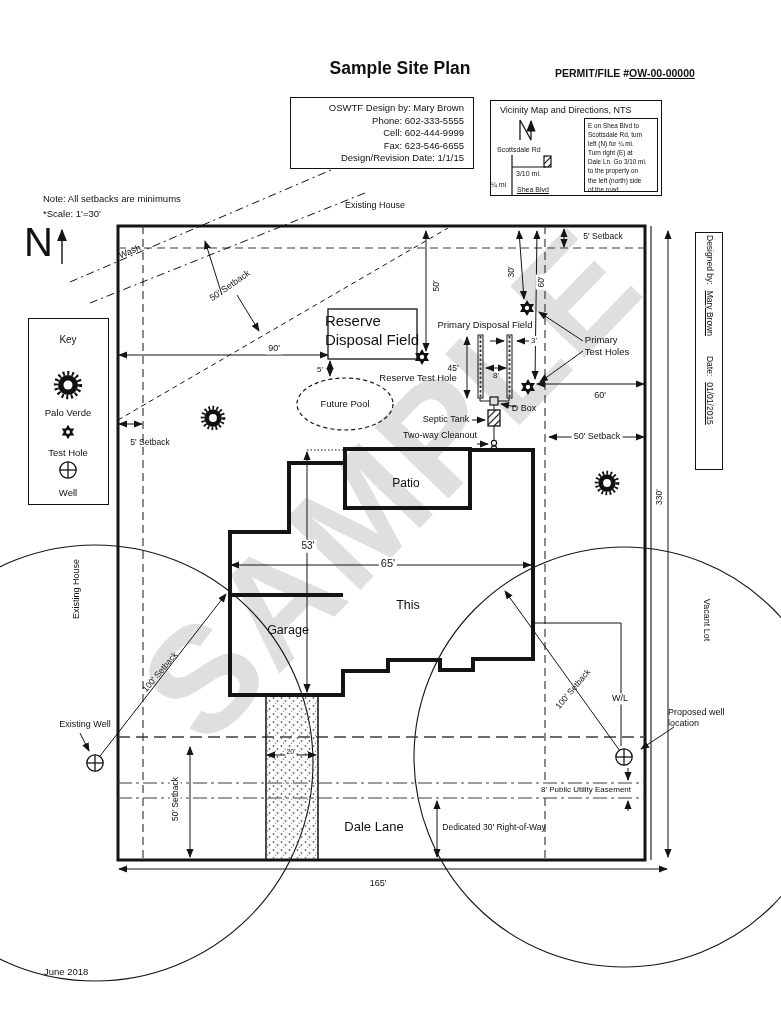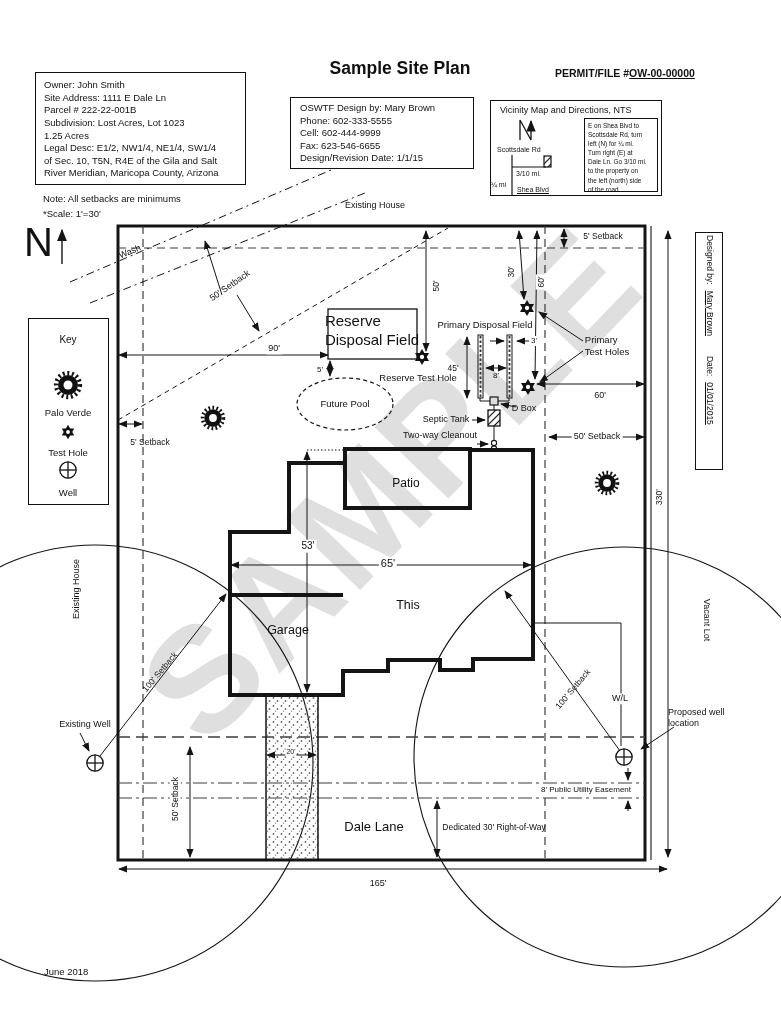"Owner: John Smith" div.box { html: <div>Owner: John Smith Site Address: 1111 E Dale Ln Parcel # 222-22-001B Subdivision: Lost Acres, Lot 1023 1.25 Acres Legal Desc: E1/2, NW1/4, NE1/4, SW1/4 of Sec. 10, T5N, R4E of the Gila and Salt River Meridian, Maricopa County, Arizona</div> -> none }
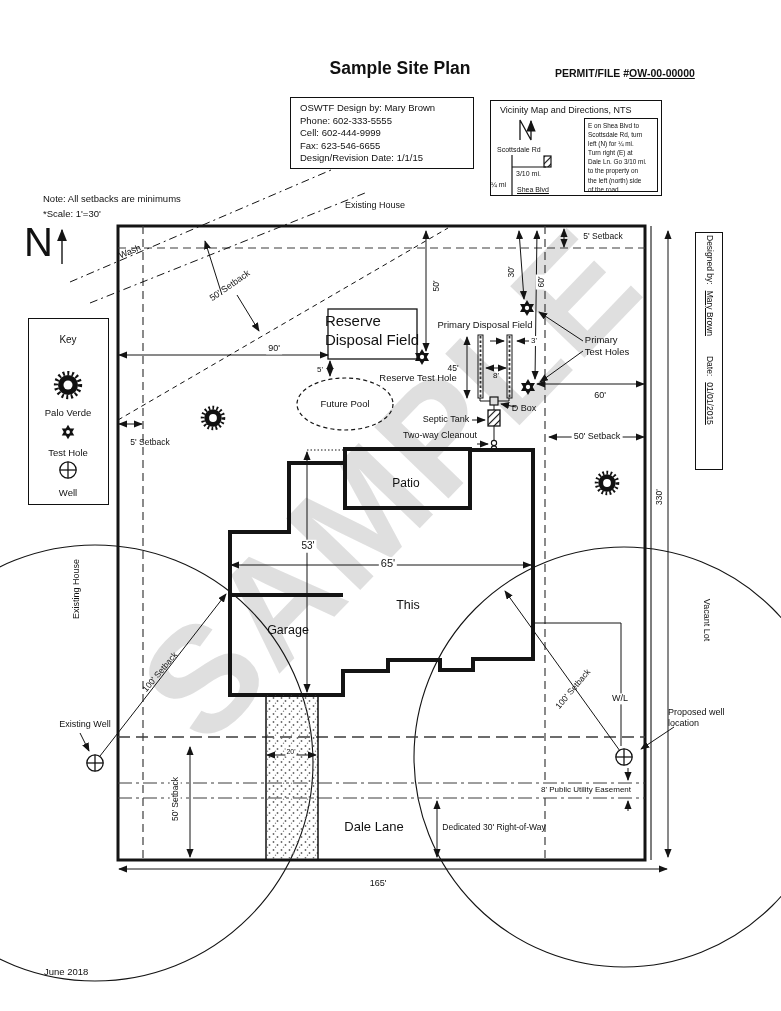"OSWTF Design by: Mary Brown" div.box { text-align: none -> right }
